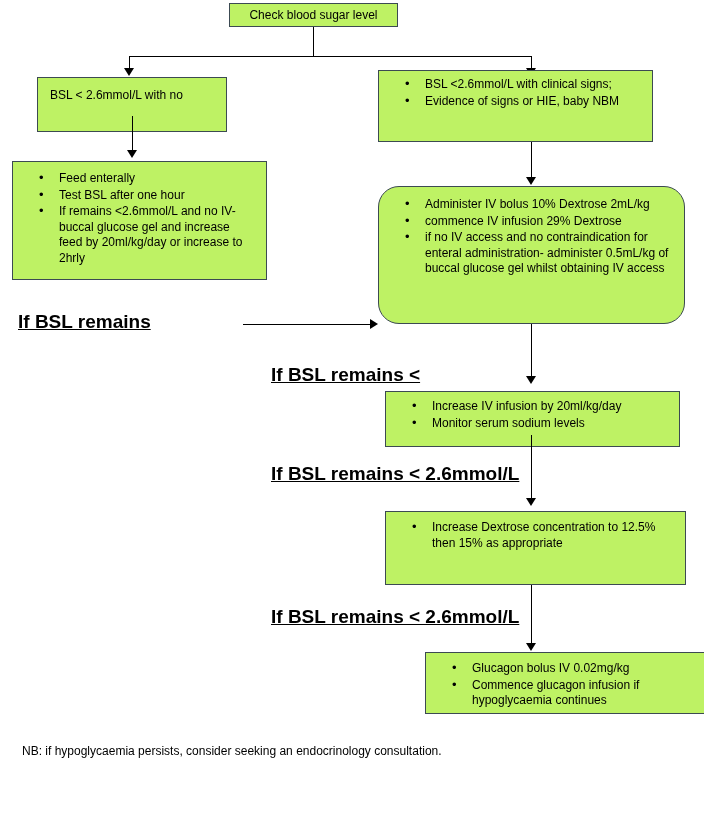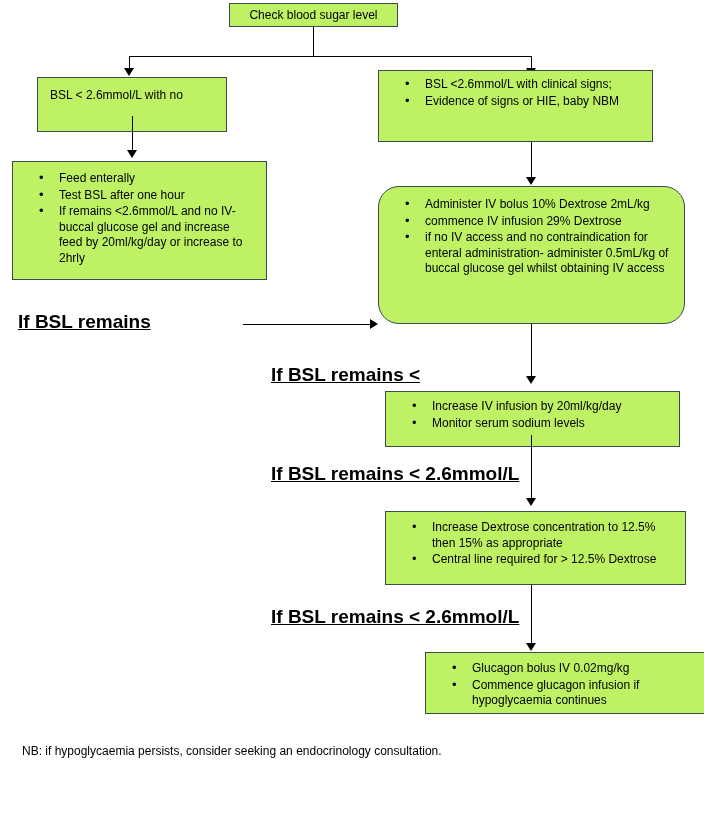"Central line required for >" li { html: <li>Central line required for &gt; 12.5% Dextrose</li> -> none }
